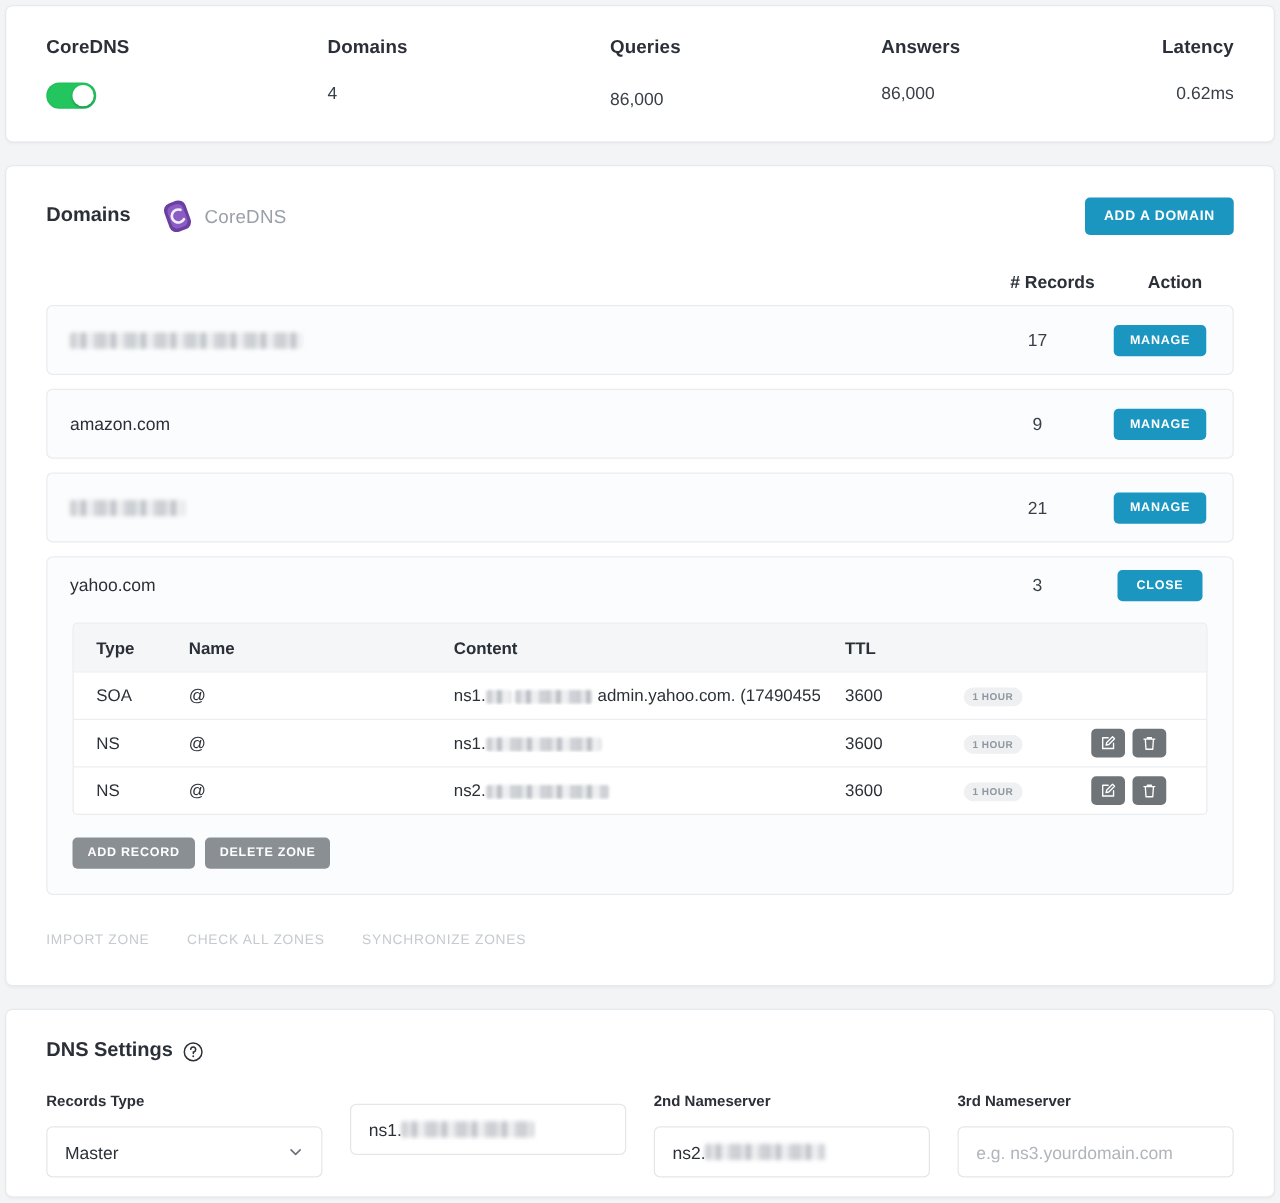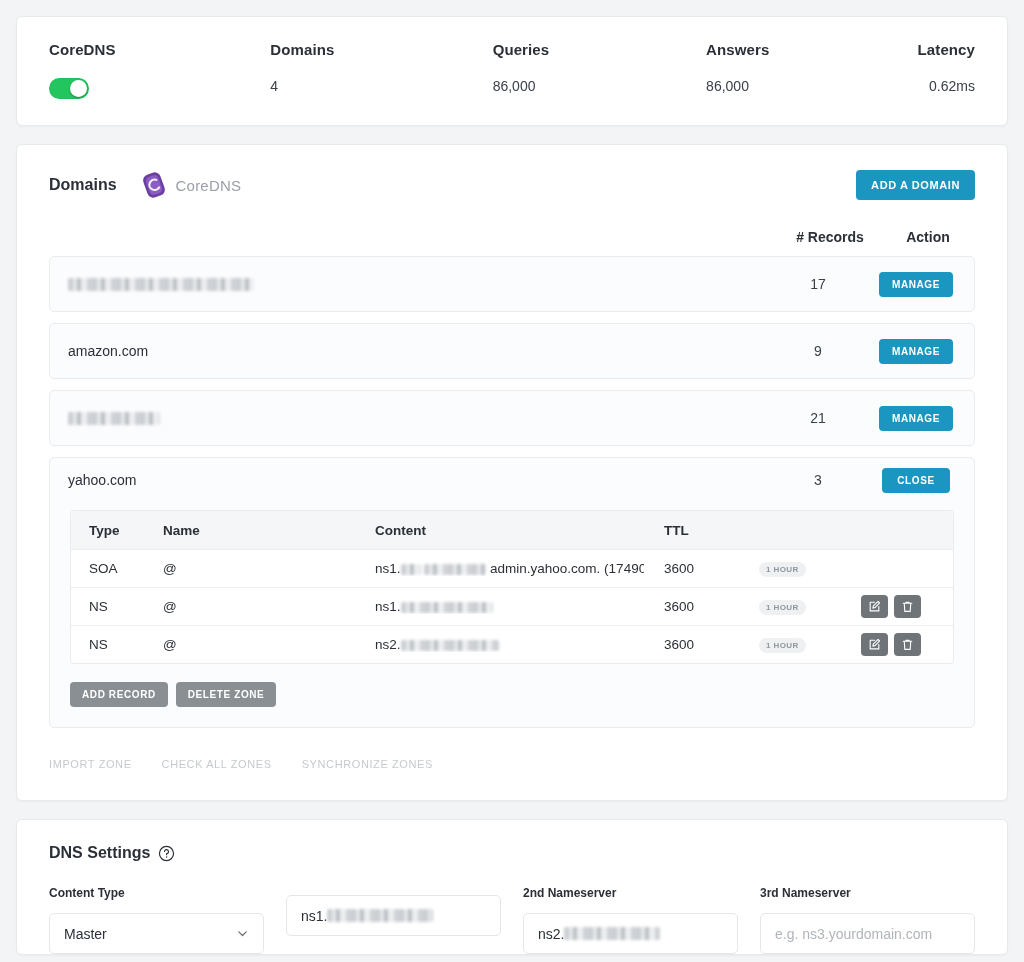"CoreDNS" .page { padding: 16px -> 4px }
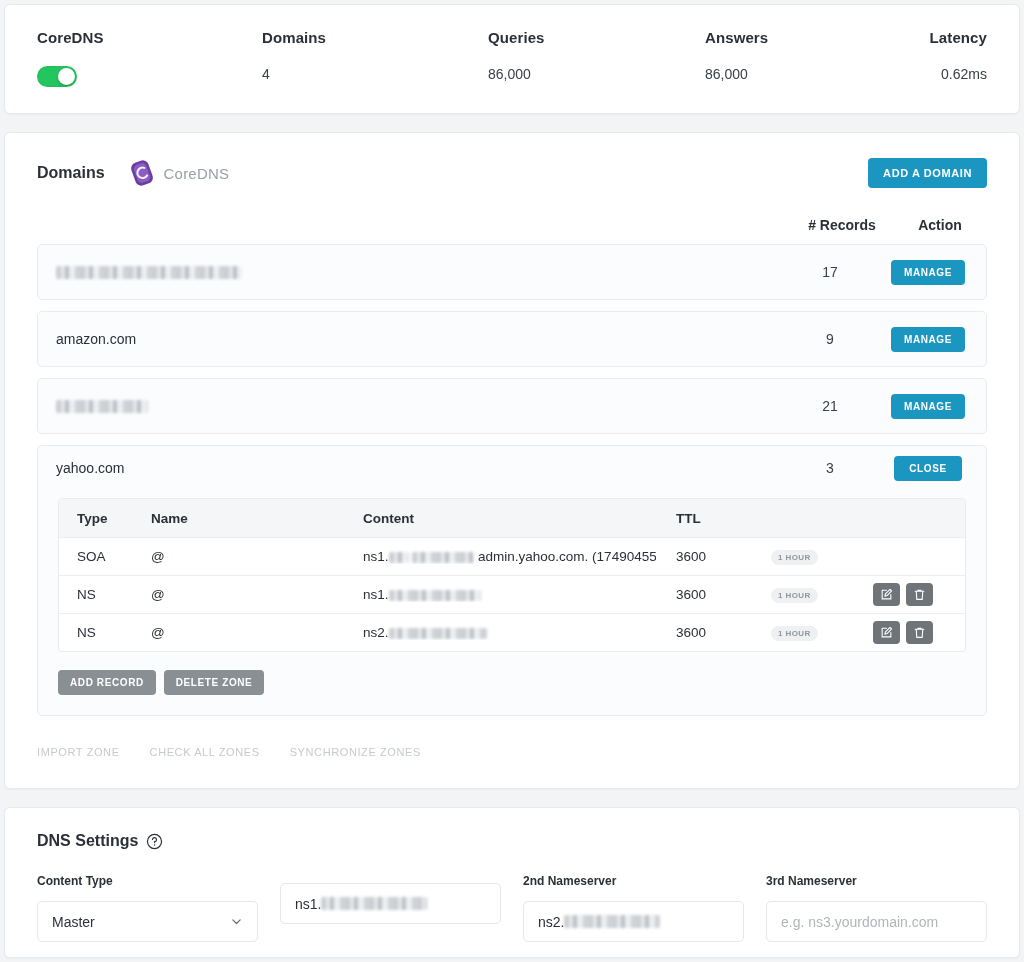"Queries" .st-2 { justify-content: none -> space-between }
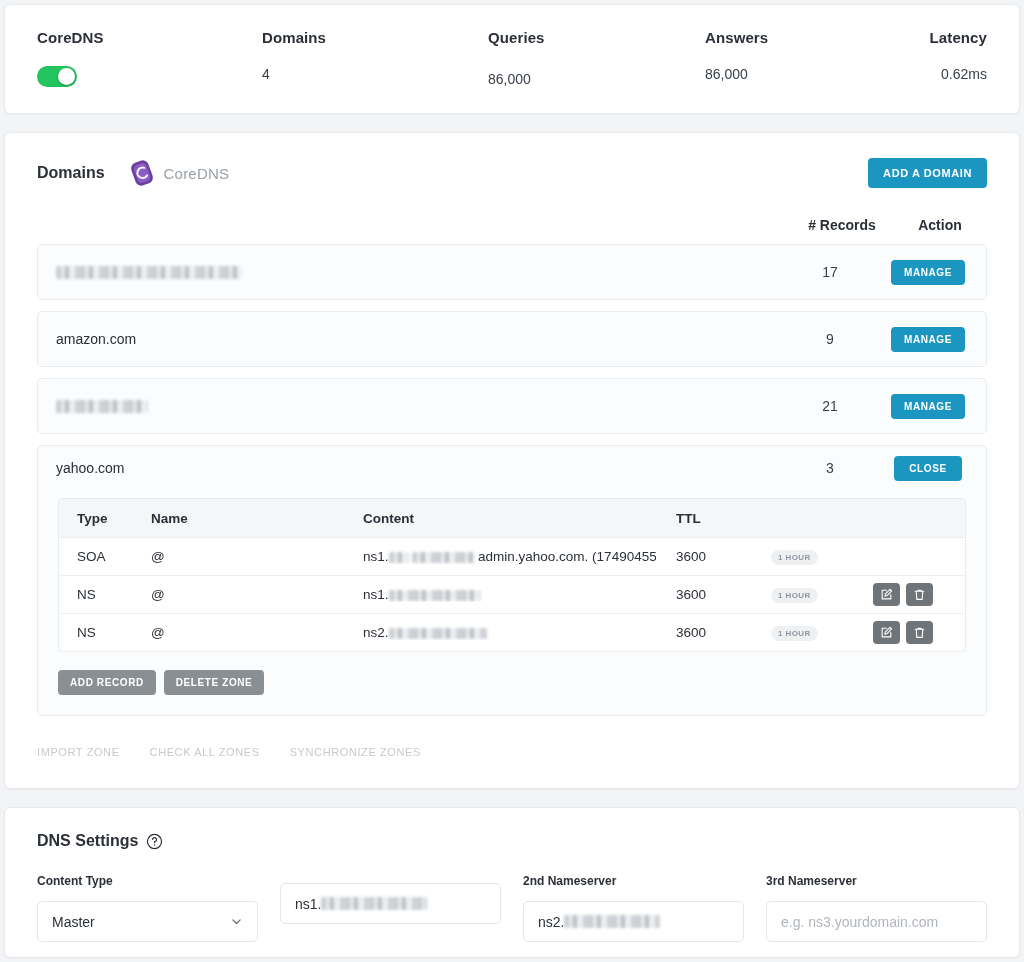"Content Type" span.field-label { text: Content -> Records }
